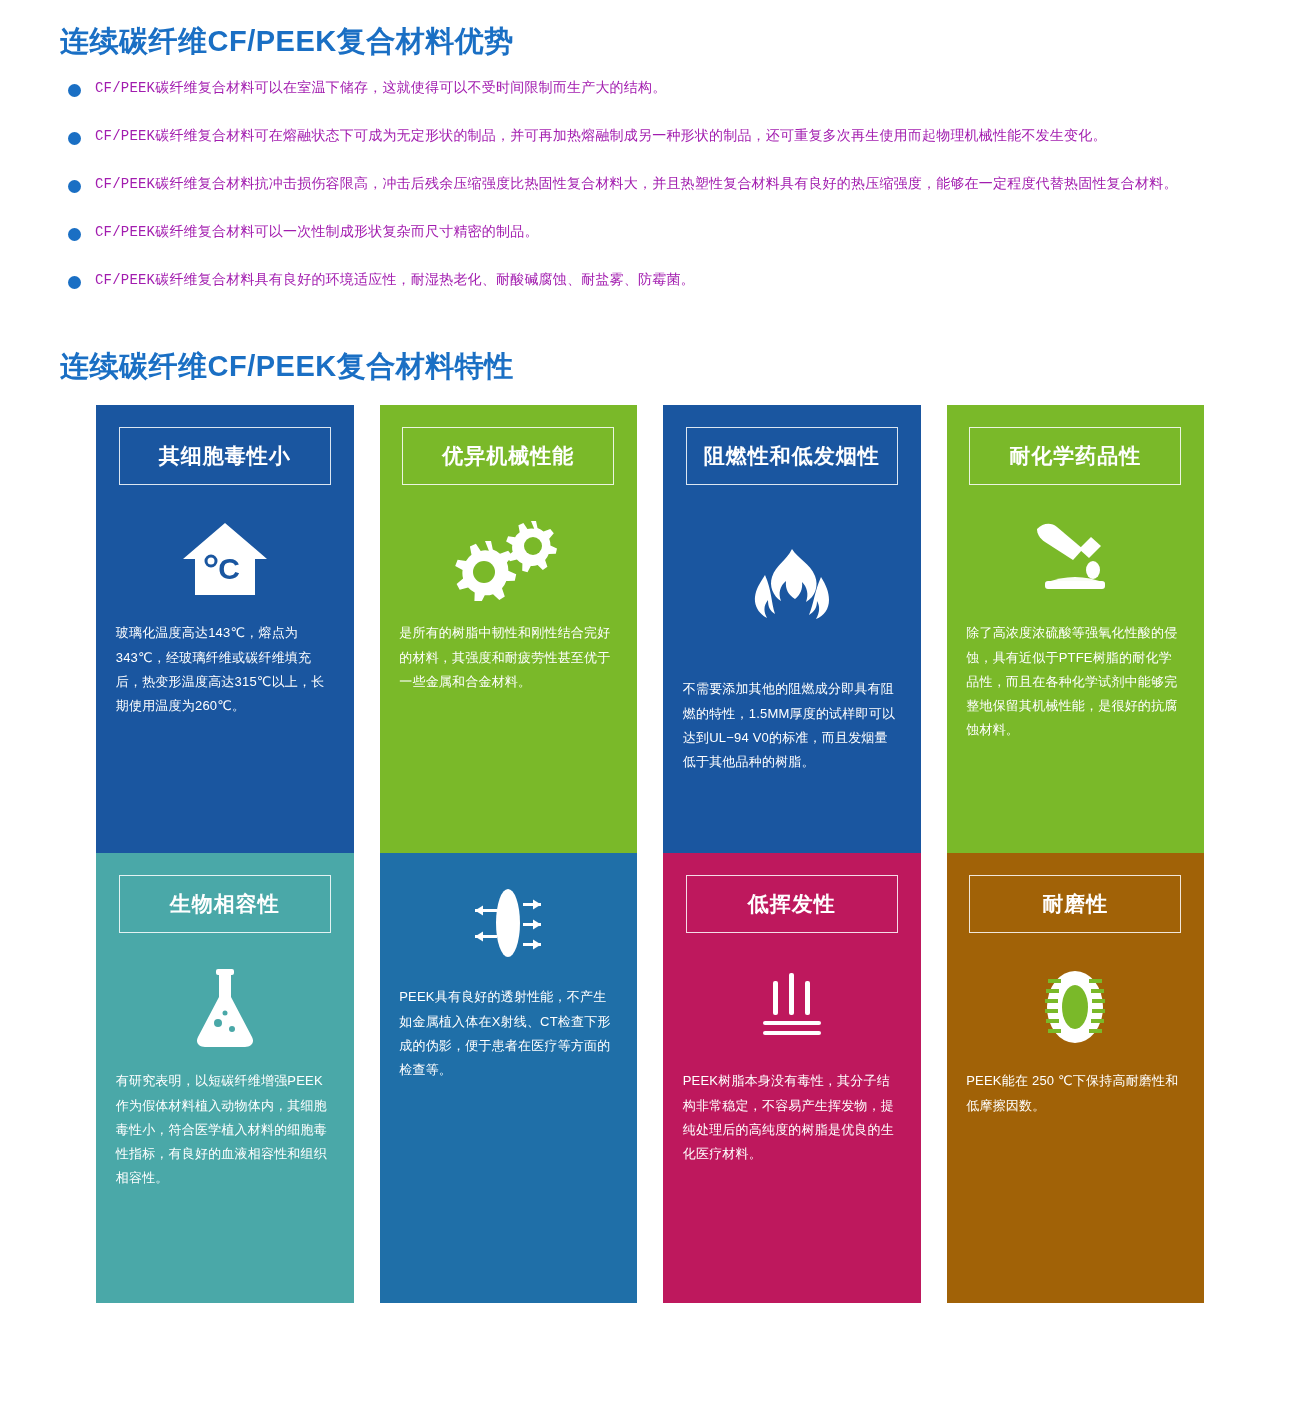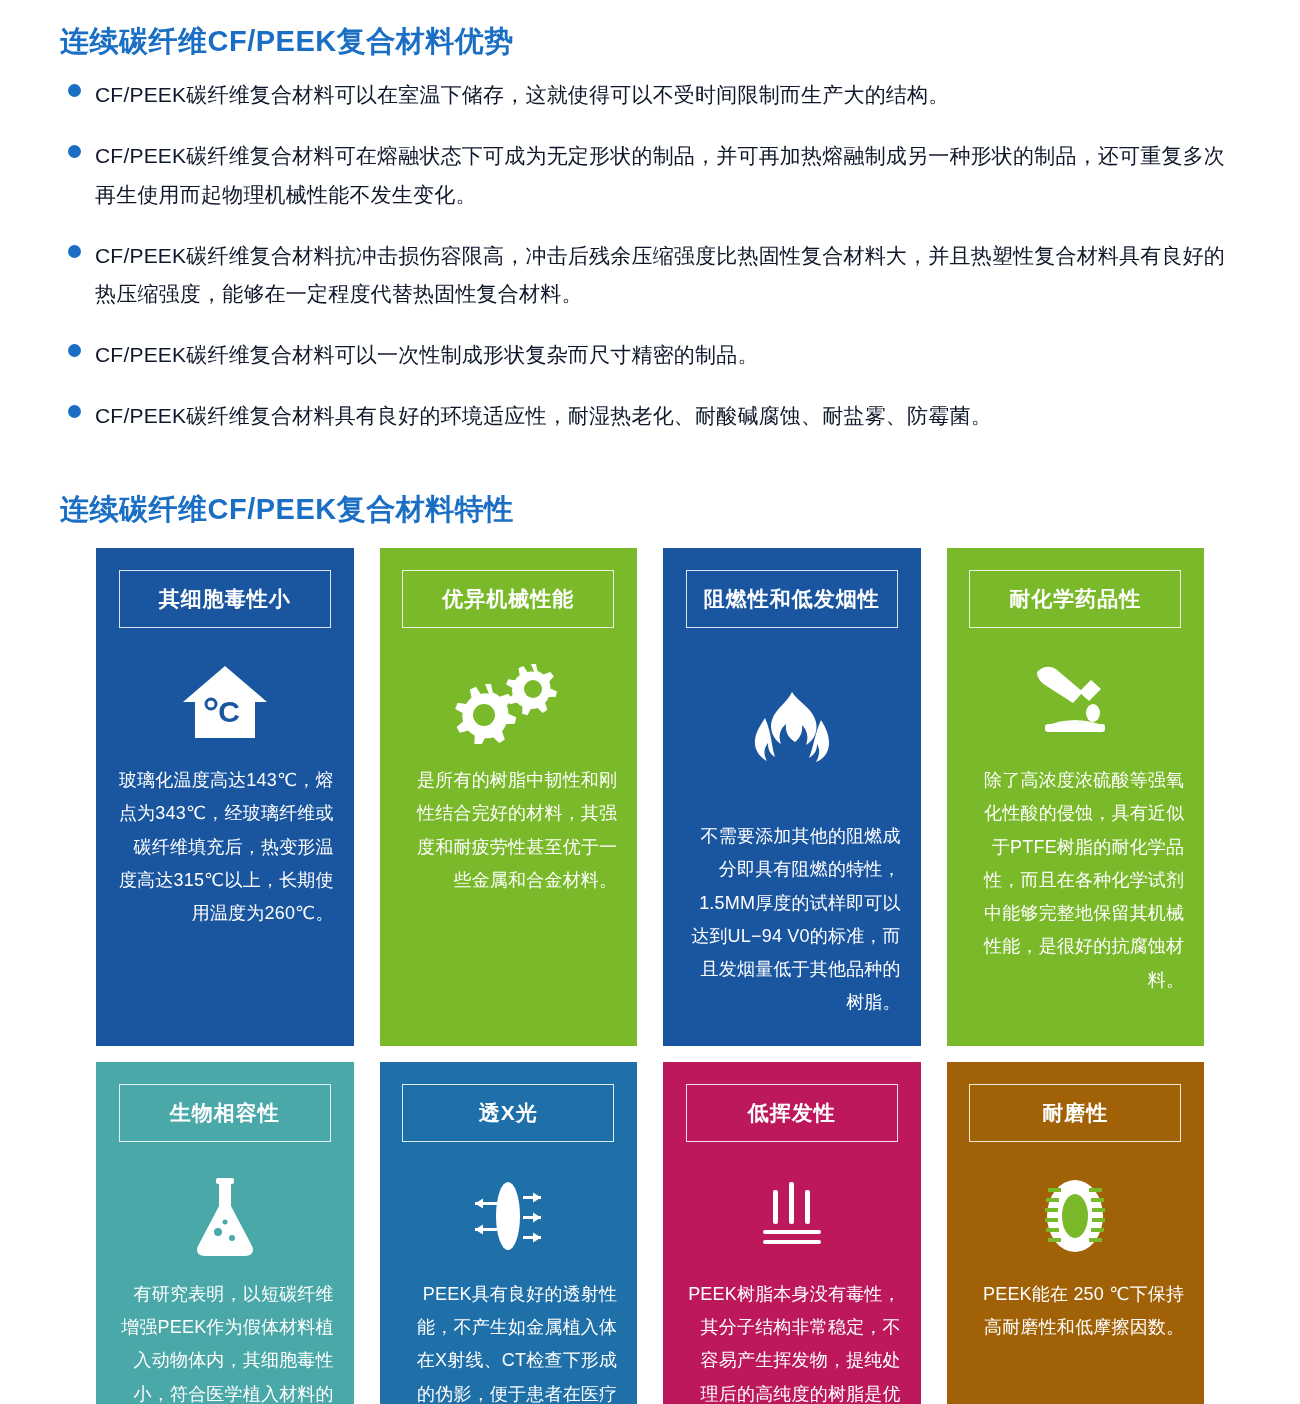"CF/PEEK碳纤维复合材料可以在室温下储存，这就使得可以不受时间限制而生产大的" .bullet-text { color: #0f172a -> #a21caf; font-family: none -> Liberation Mono, monospace; font-size: 21px -> 14px }
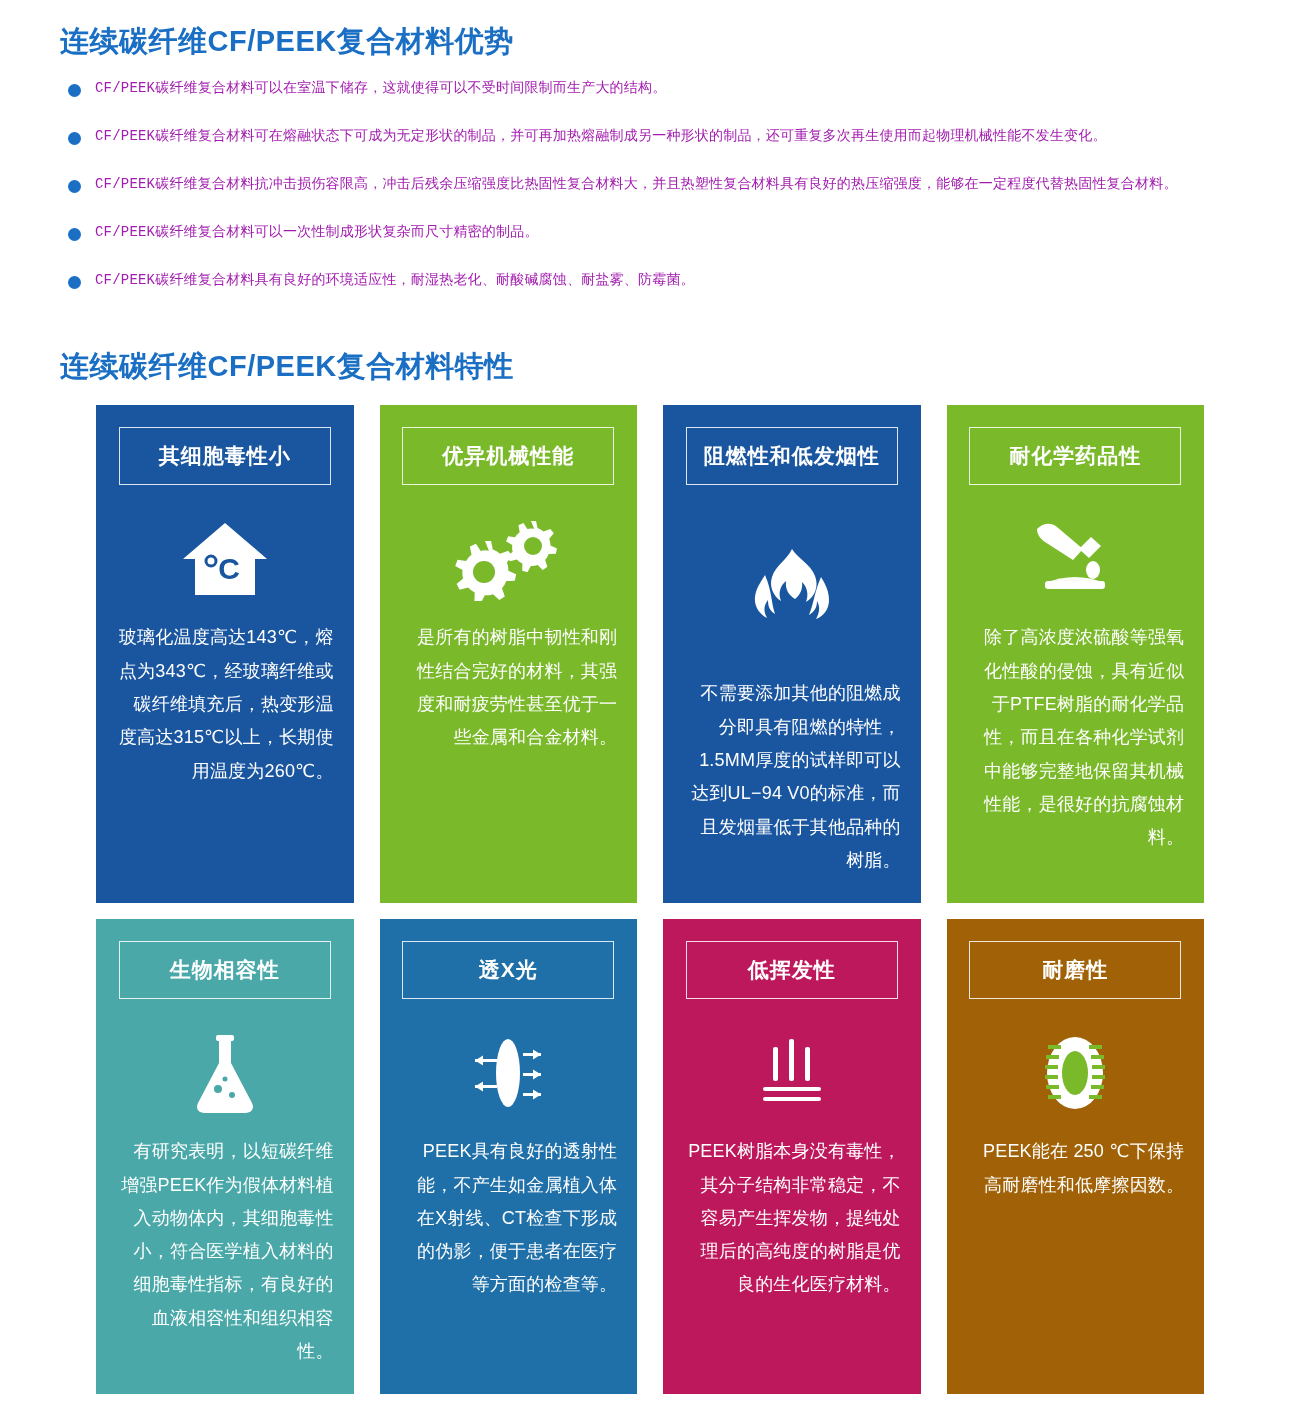"玻璃化温度高达143℃，熔点为343℃，经玻璃纤维或碳纤维填充后，热变形温度高达" .card-desc { font-size: 18px -> 13px; text-align: right -> left }
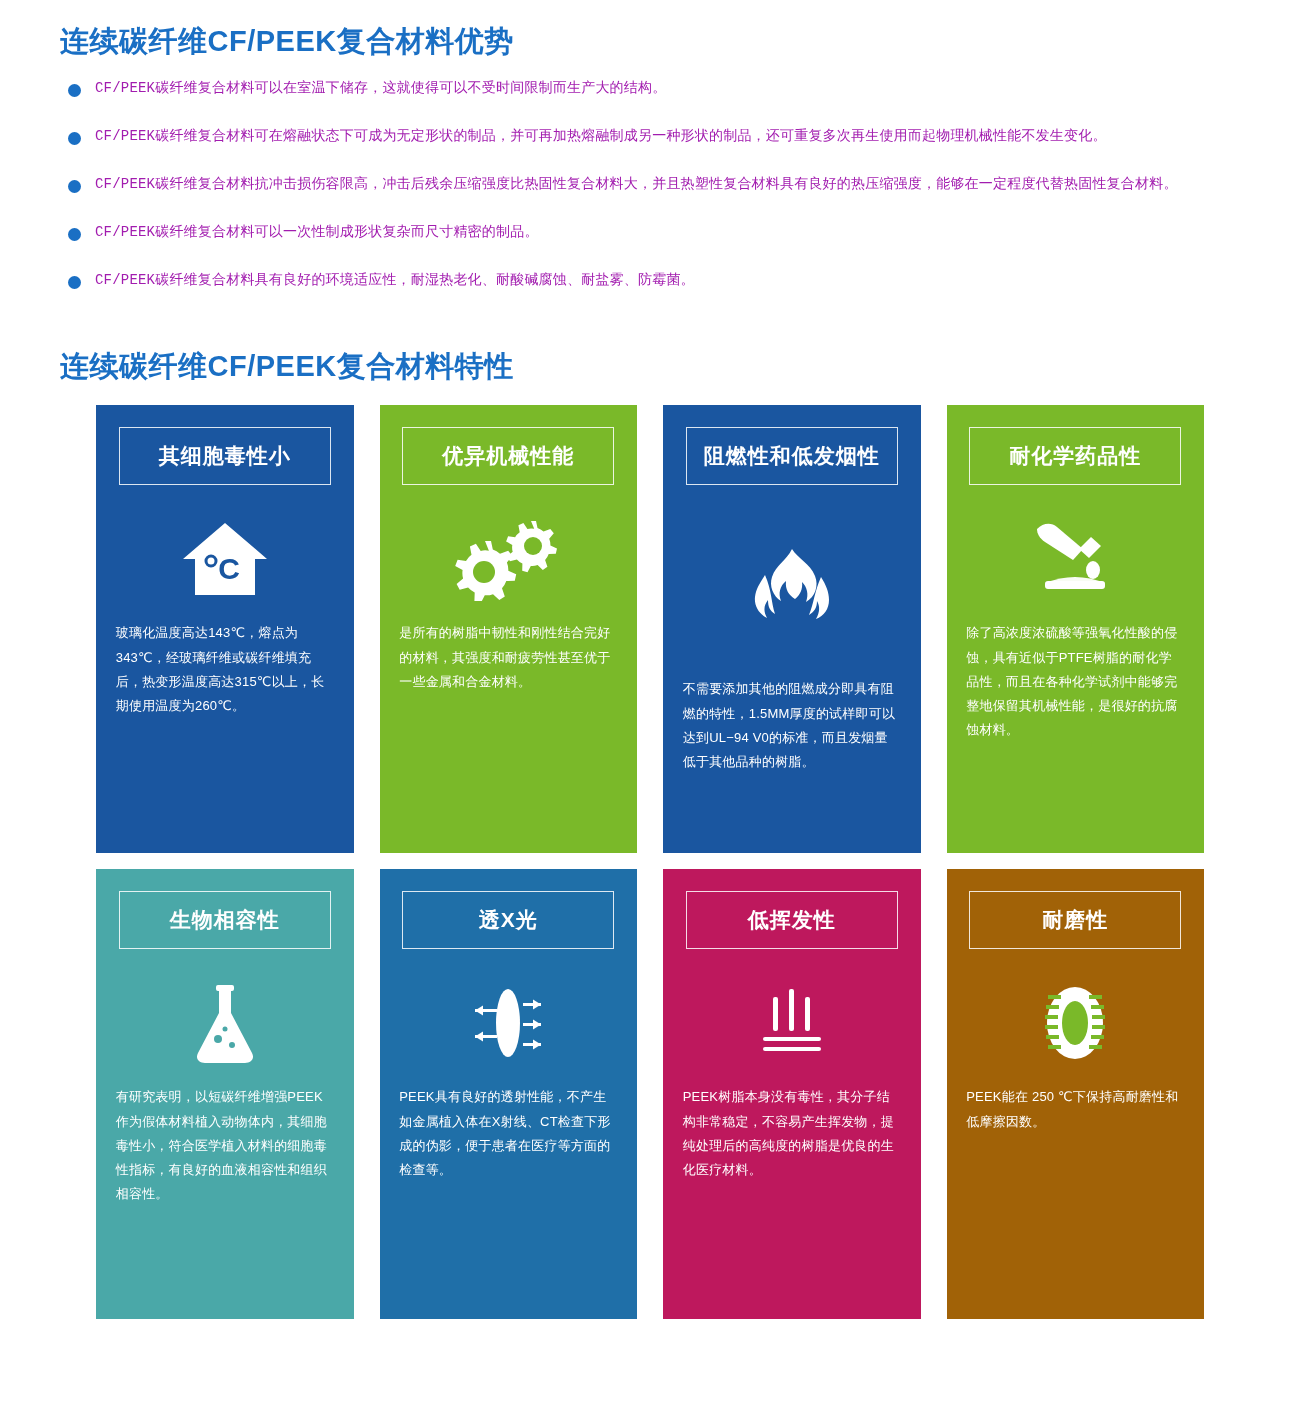"生物相容性" .card-row-bottom { margin-top: 16px -> none }
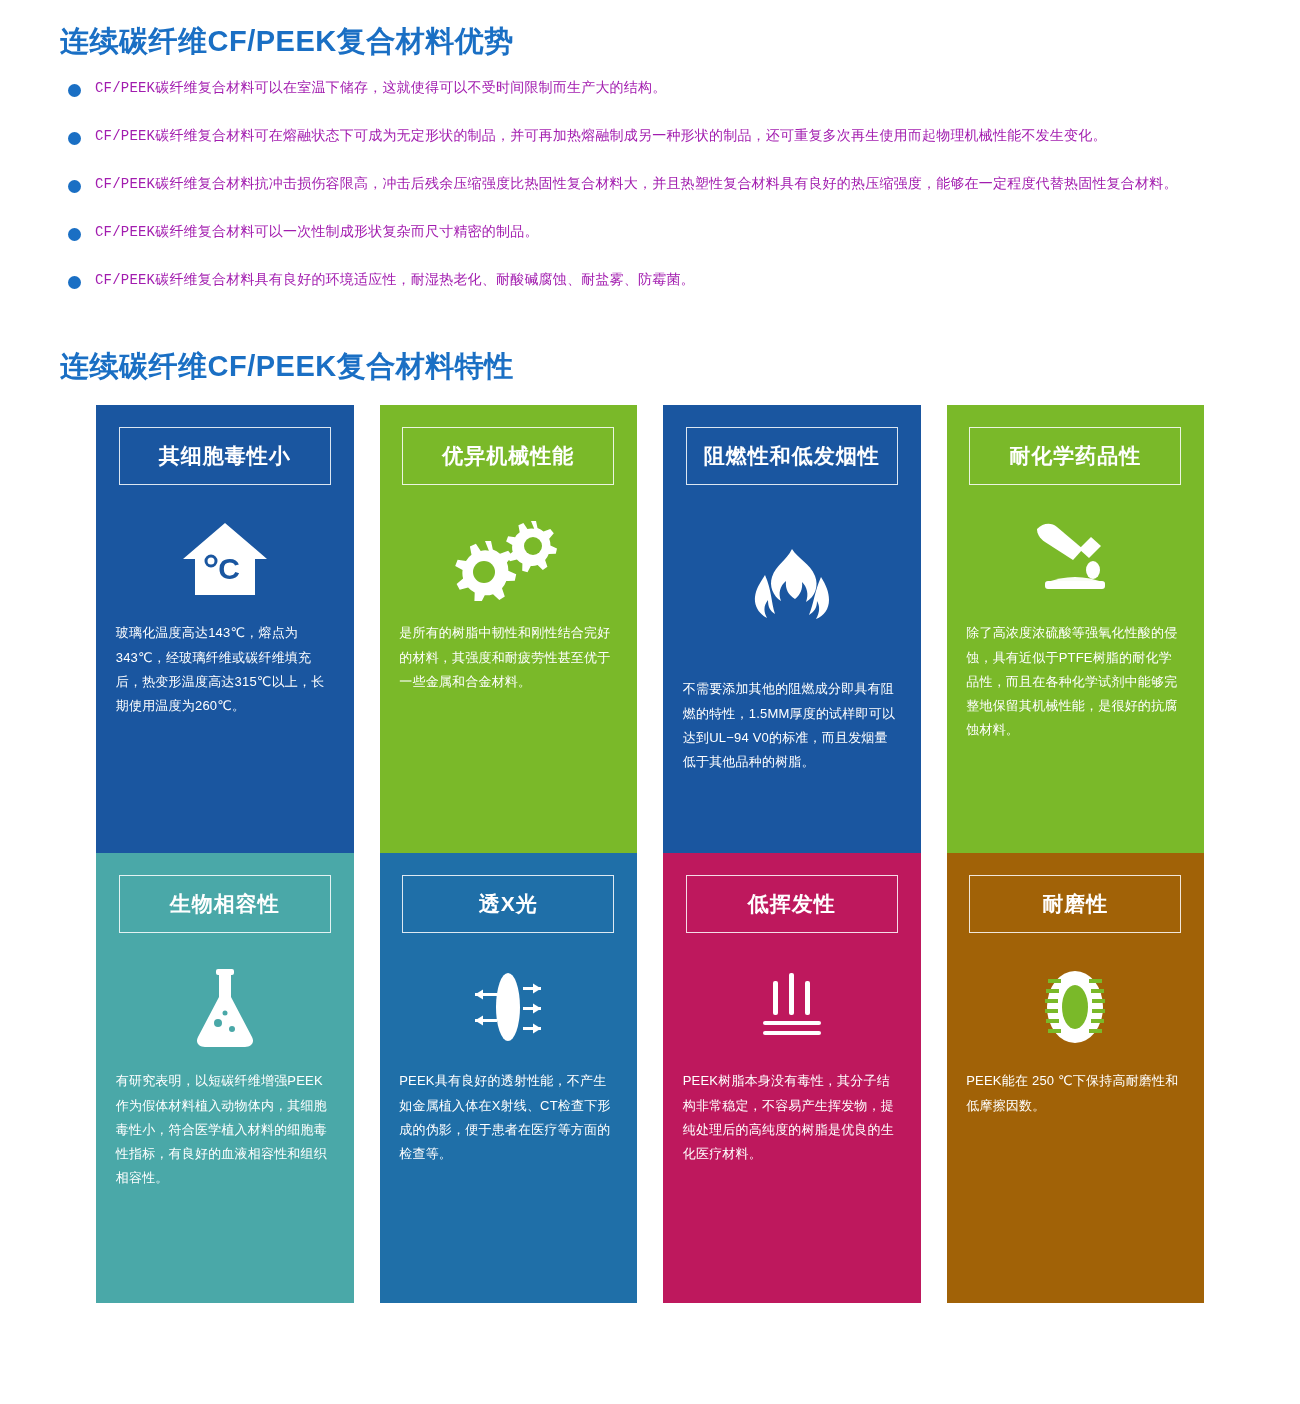"透X光" div.card-title-box { html: <div>透X光</div> -> none }
